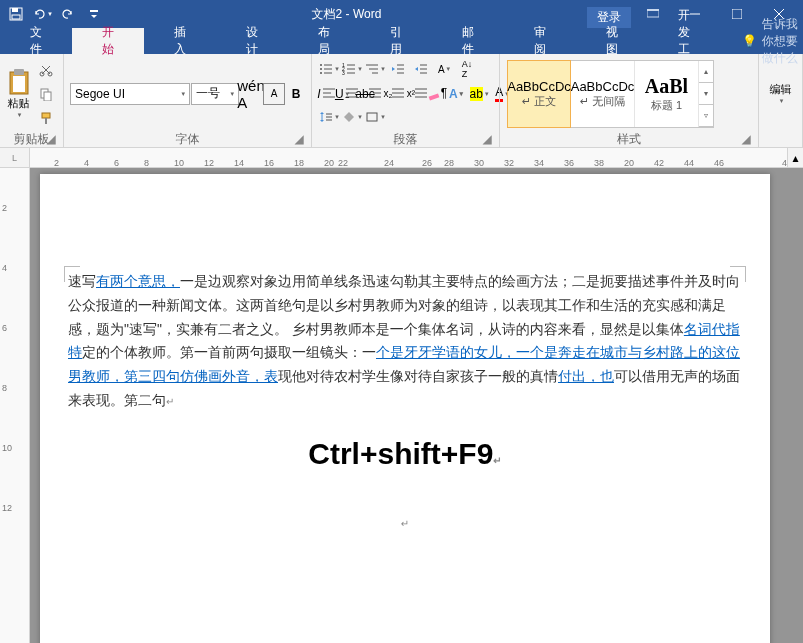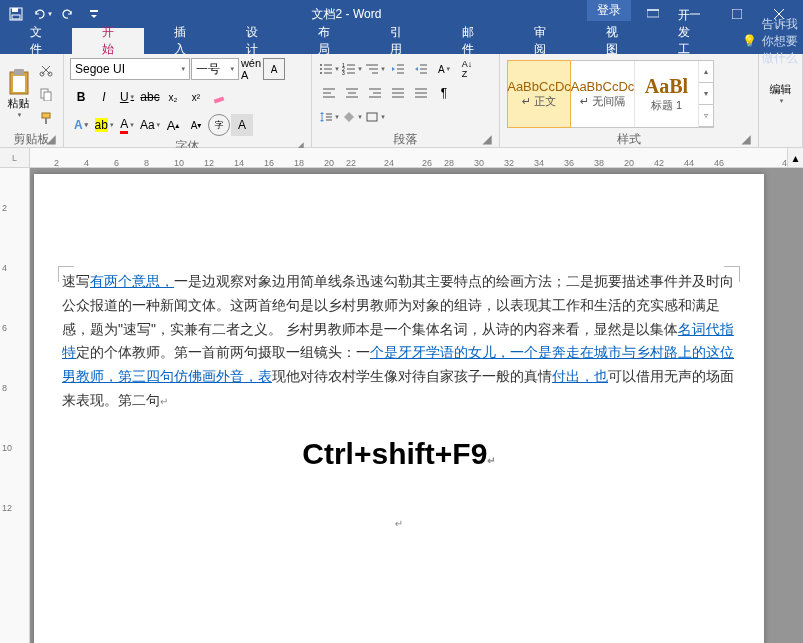"登录" .titlebar .right { align-items: flex-start -> flex-end }
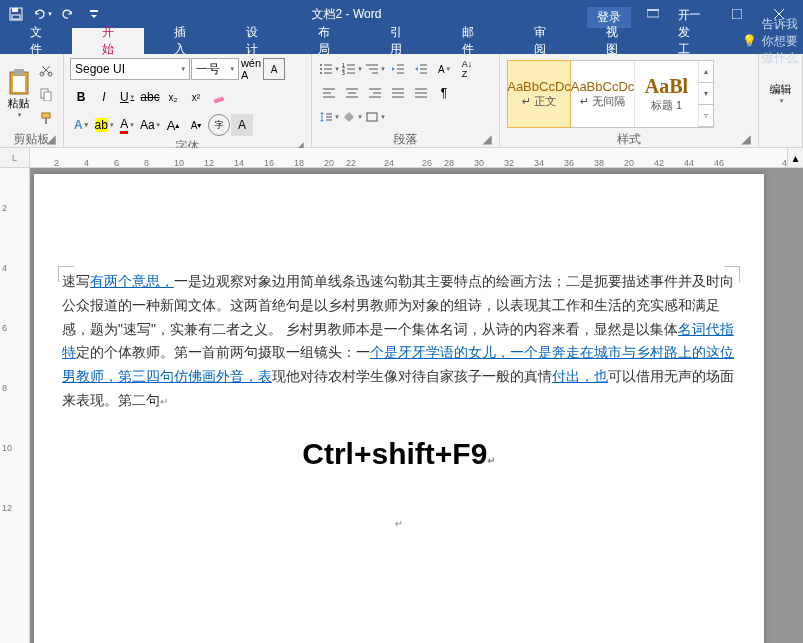"Segoe UI" div.controls { flex-direction: column -> row; gap: 6px -> 0 }
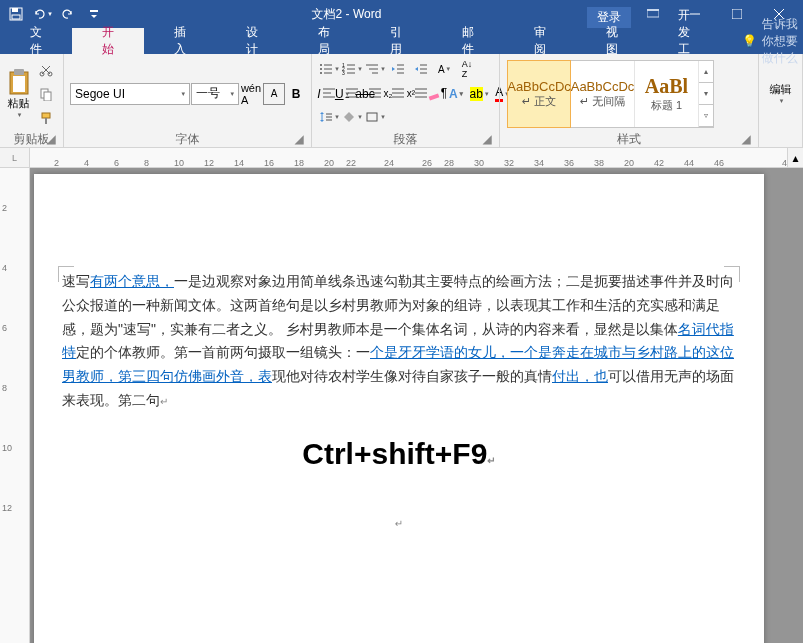"wén" div.small-btn { font-size: 11px -> 15px }
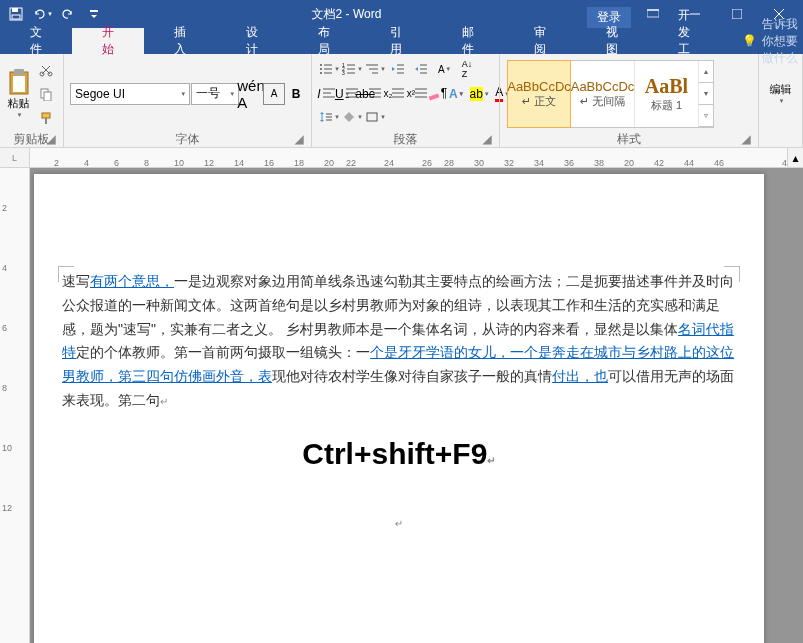"AaBbCcDc" .style-preview { color: #a16207 -> #000000 }
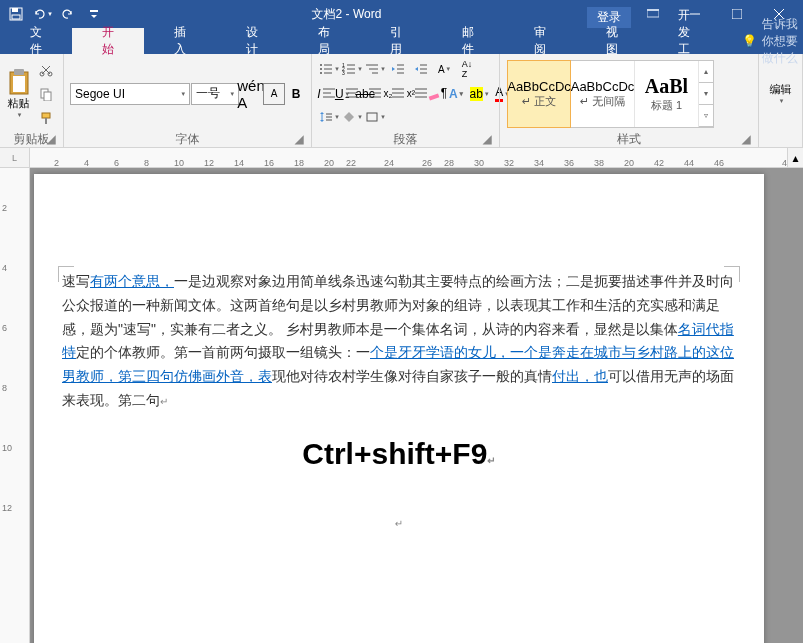"22" span.tick { left: 316px -> 308px }
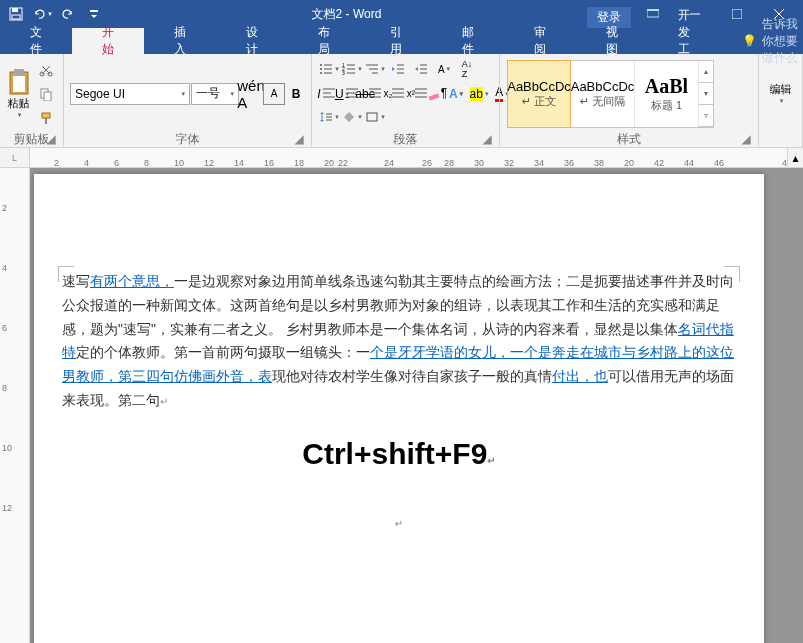"速写有两个意思，一是边观察对象边用简单线条迅速勾勒其主要特点的绘画方法；二是扼要" .doc-scroll { padding-left: 4px -> 10px }
